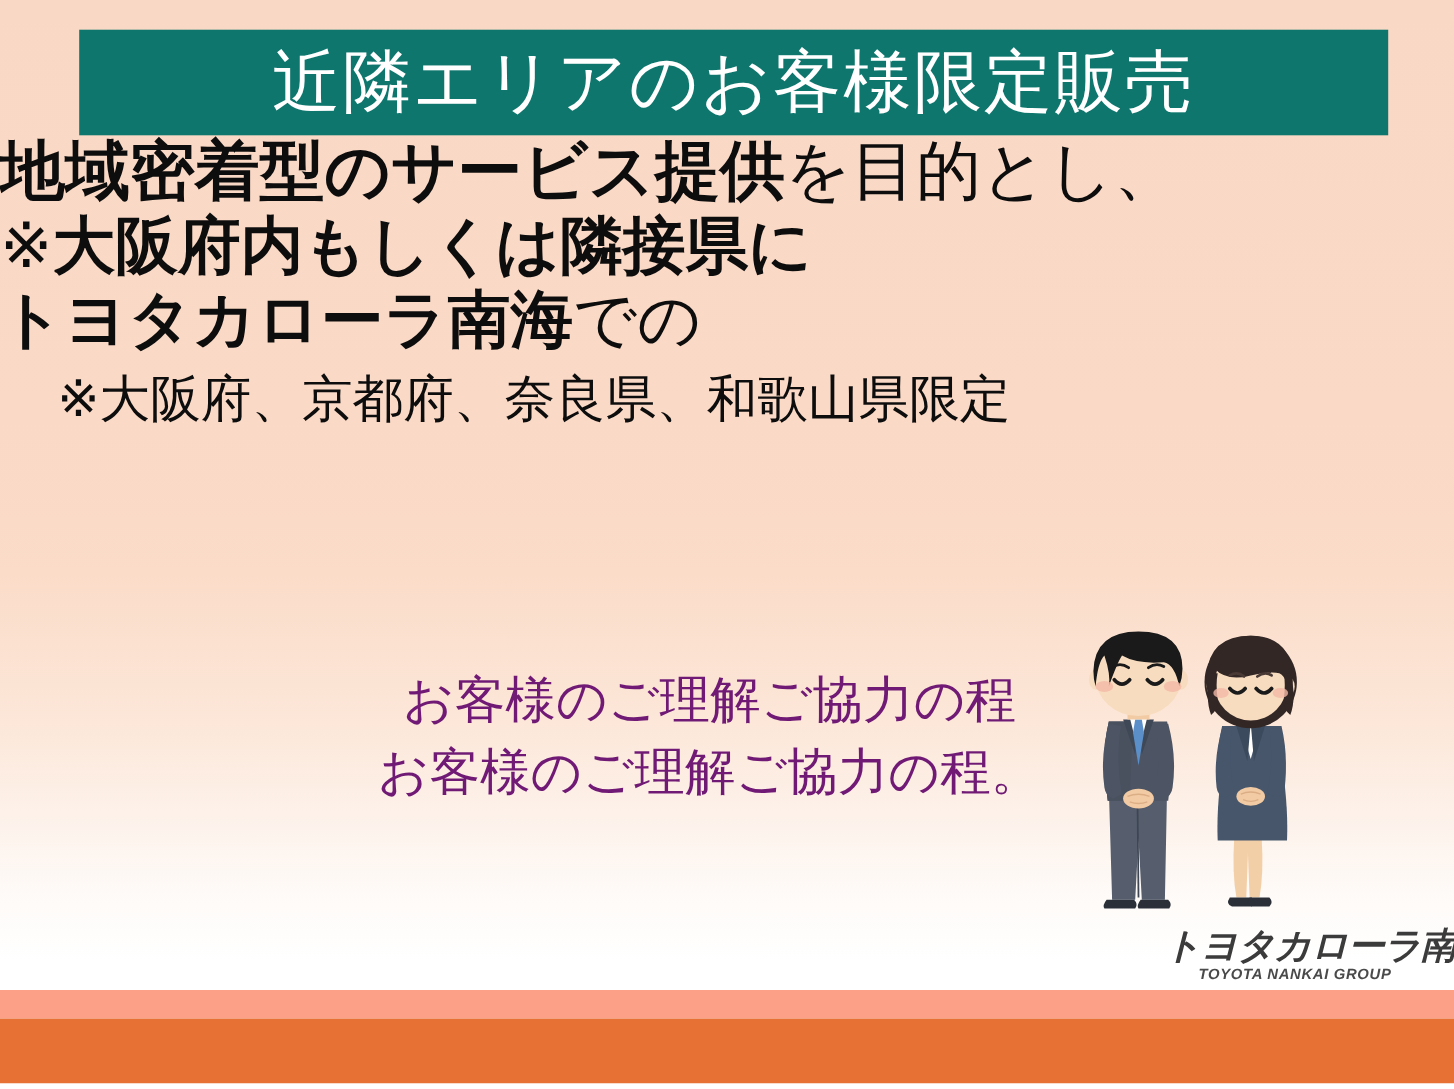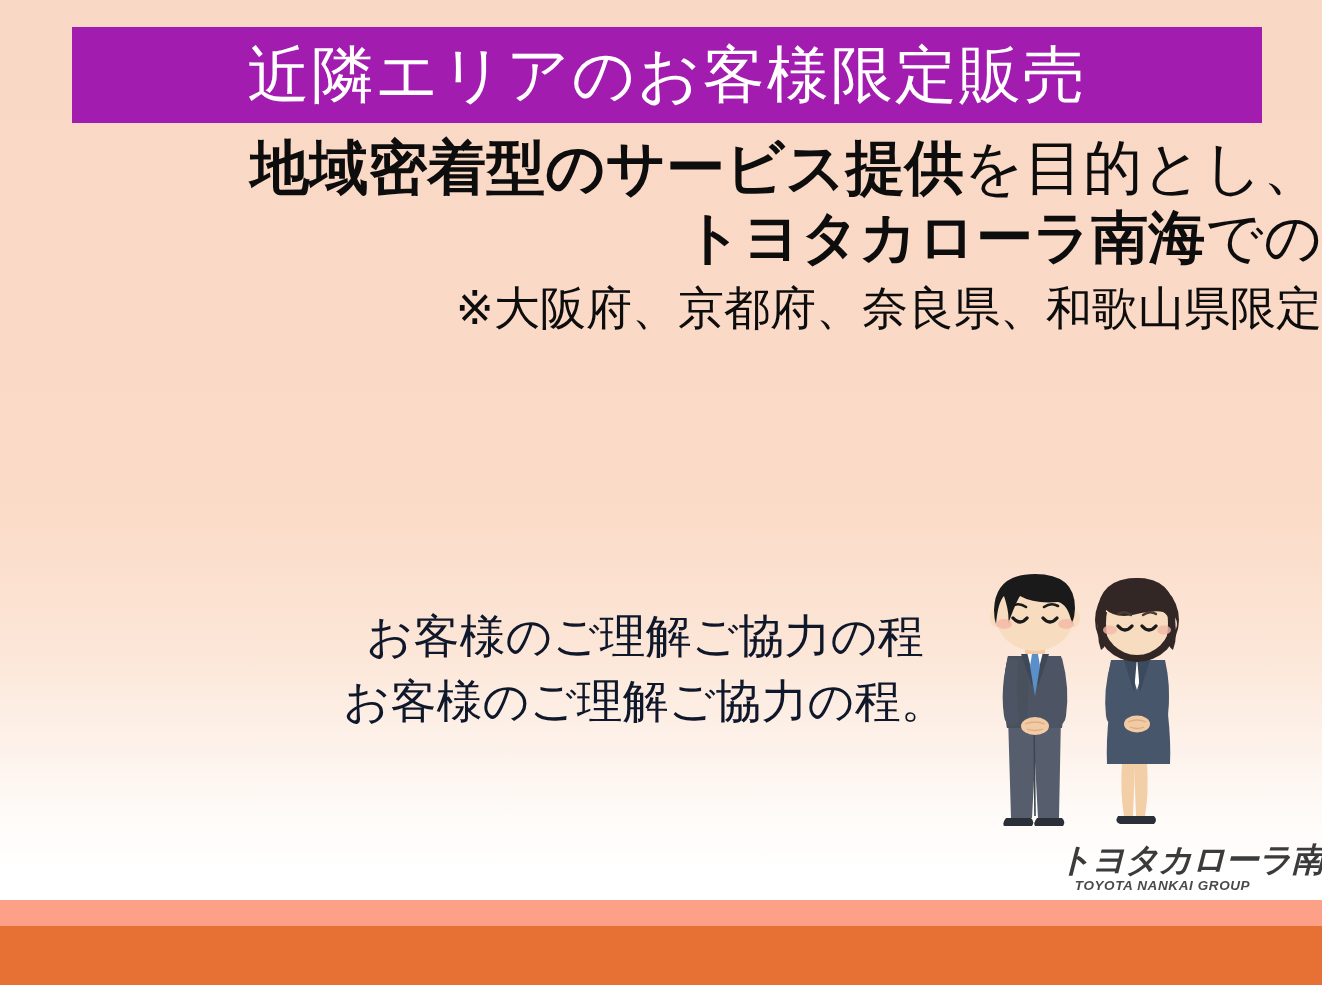"近隣エリアのお客様限定販売" .header-banner { background: #a21caf -> #0f766e }
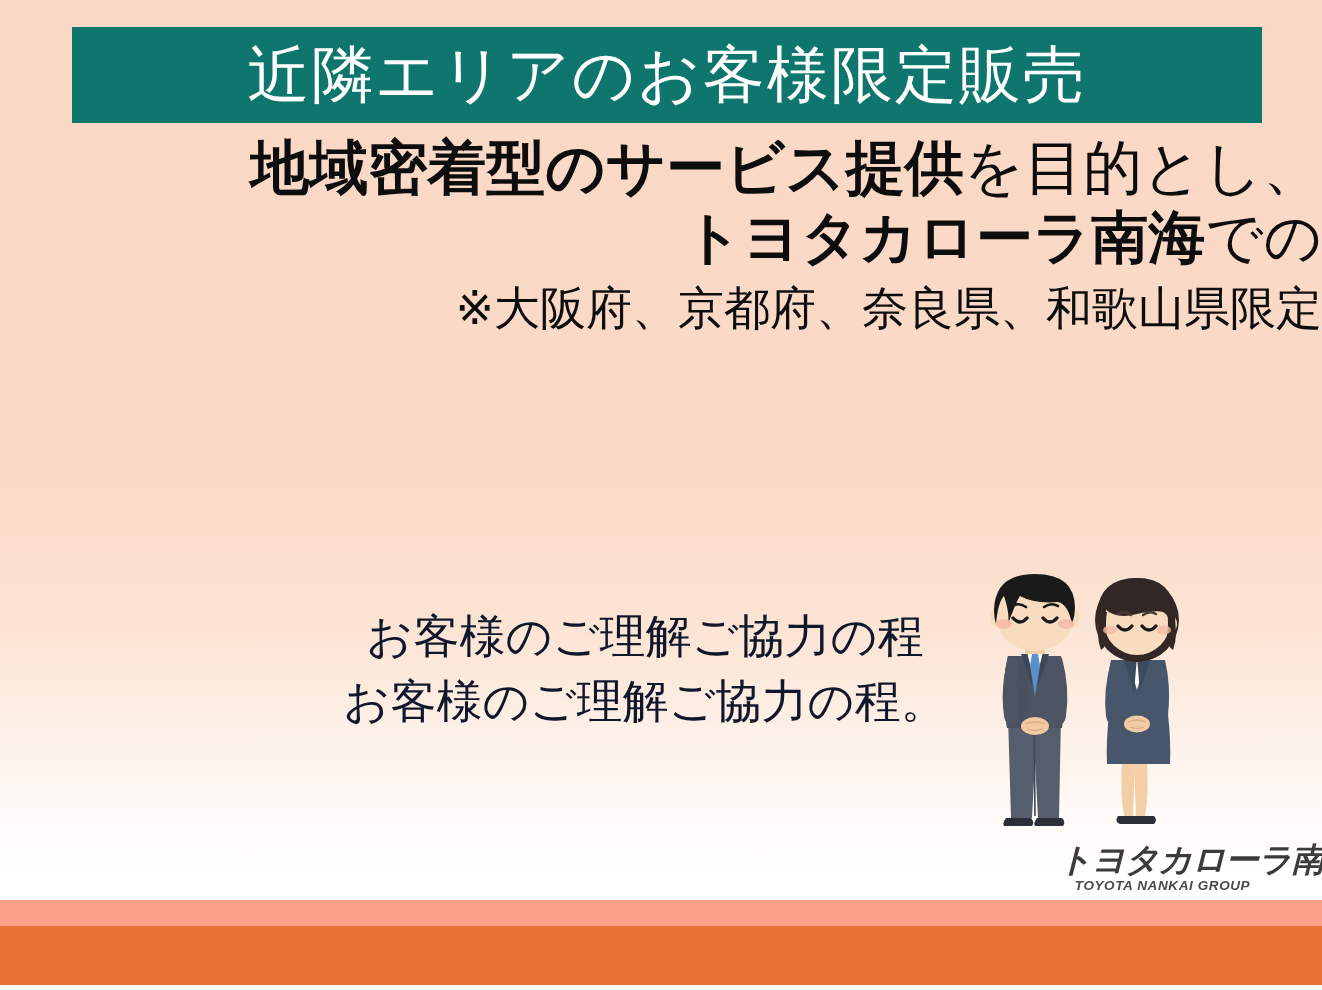"地域密着型のサービス提供を目的とし、" .message-block { text-align: right -> left; top: 134px -> 121px }
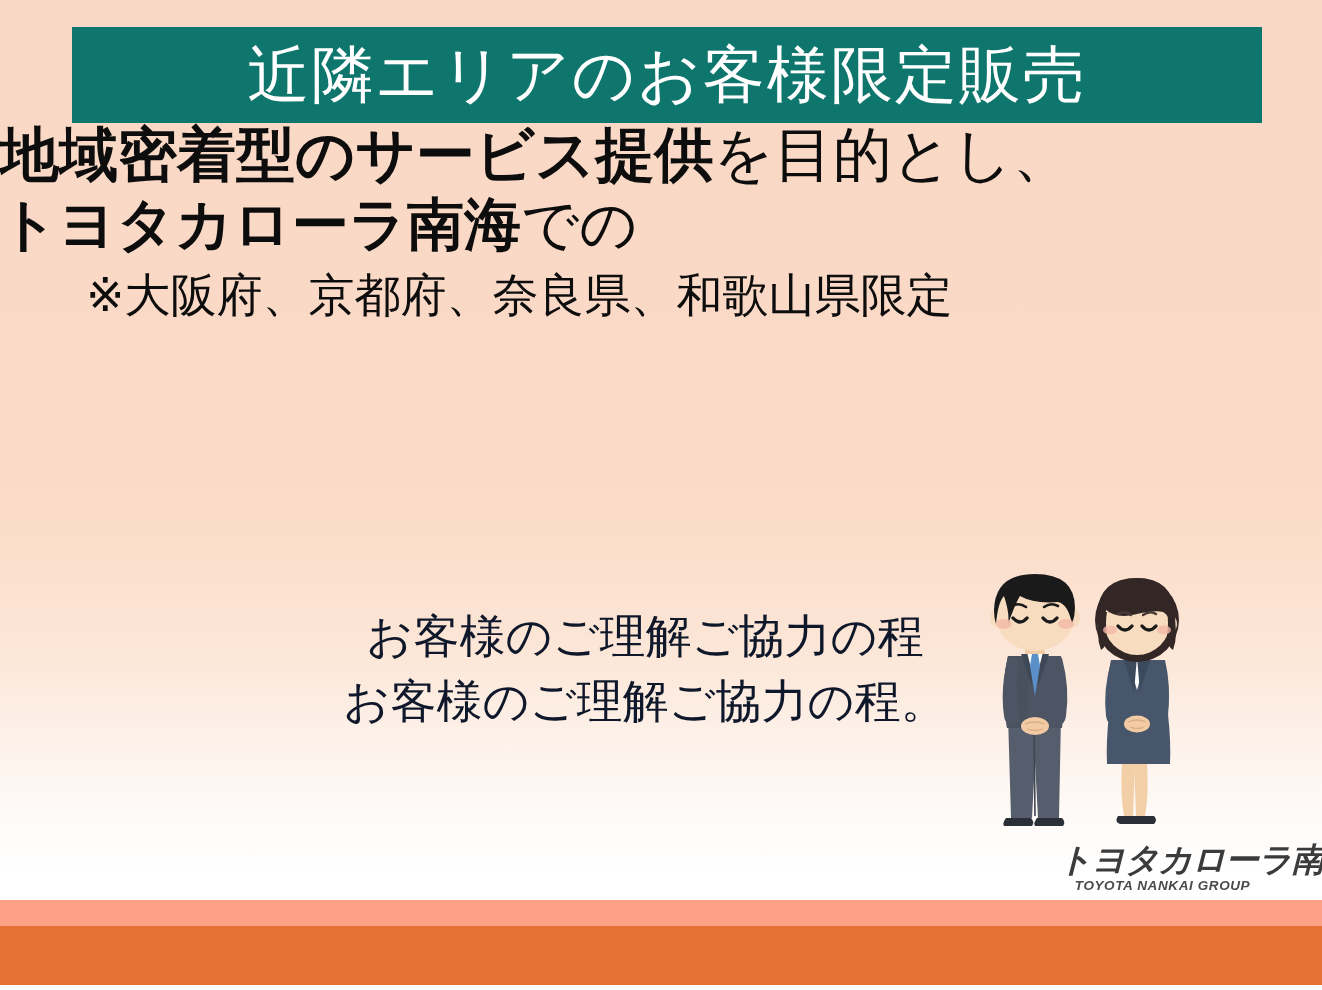"※大阪府内もしくは隣接県に" div.msg-line { html: none -> <div><span>※</span><span>大阪府内もしくは隣接県に</span></div> }
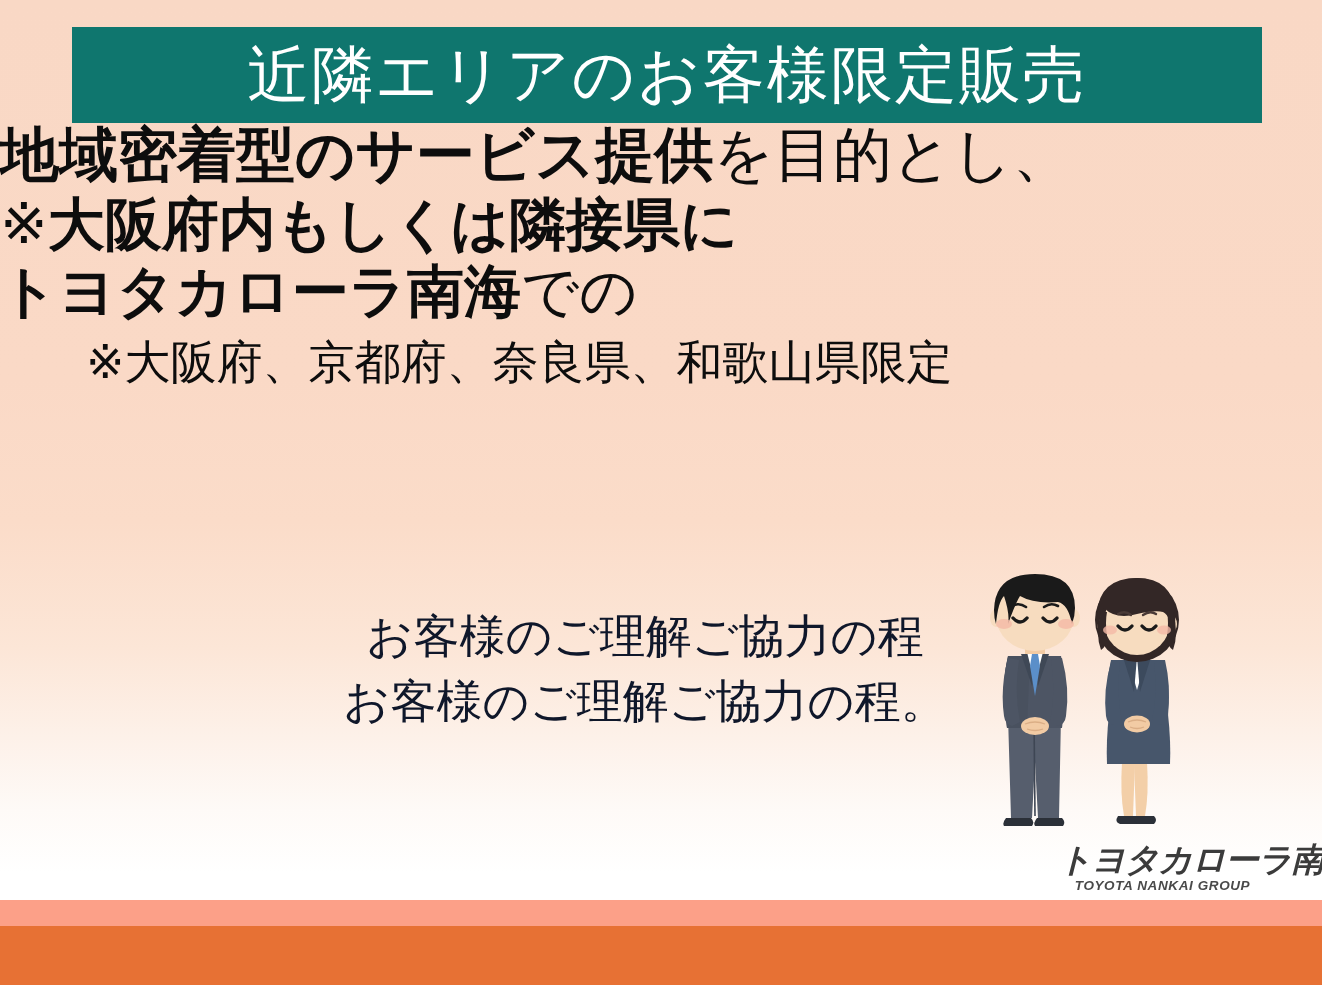"※大阪府、京都府、奈良県、和歌山県限定" .msg-line-5 { padding-left: 86px -> 52px }
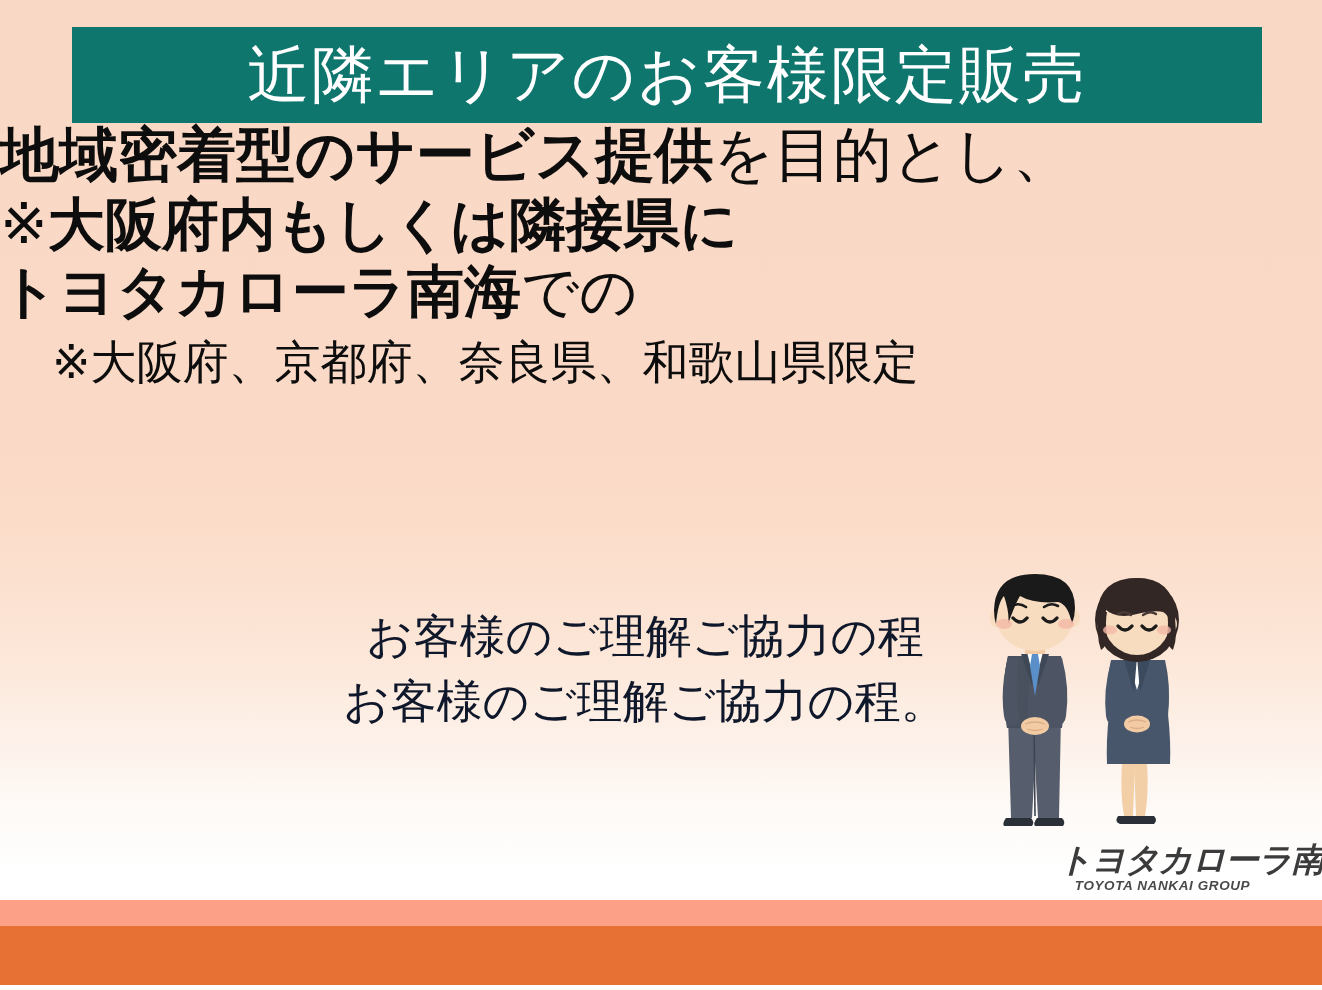"お客様のご理解ご協力の程" .closing-block { color: #0f172a -> #701a75 }
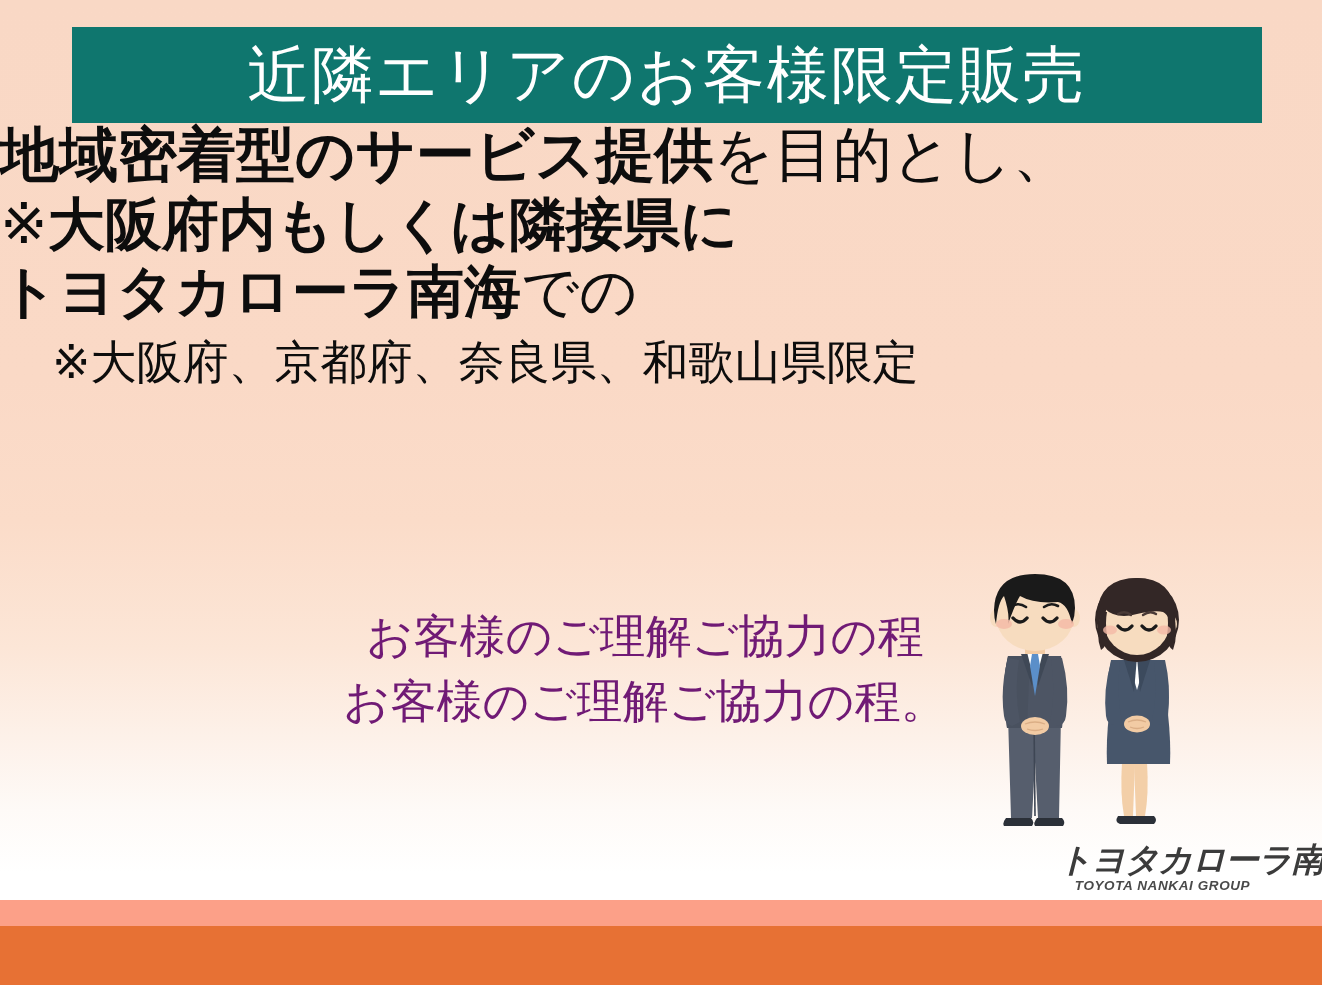"TOYOTA NANKAI GROUP" .logo-en { text-align: none -> right }
